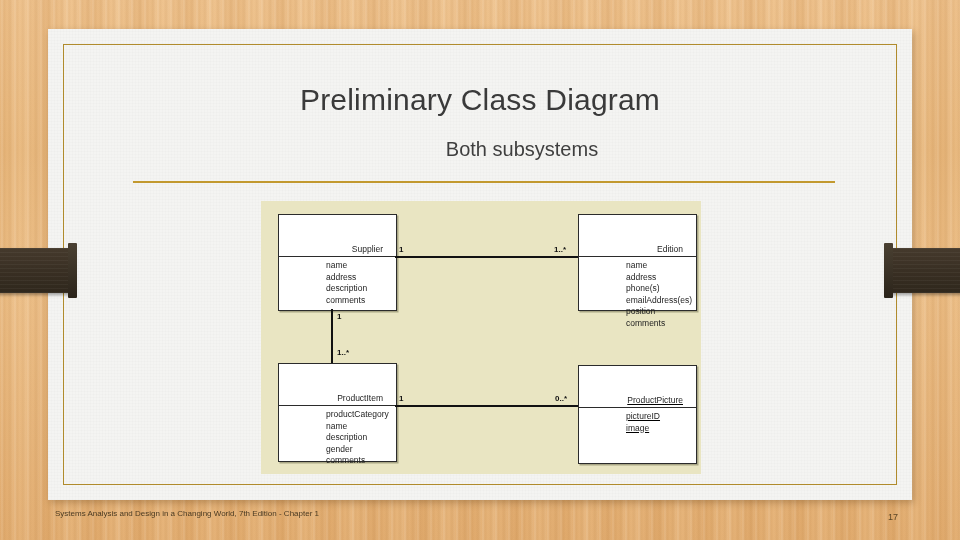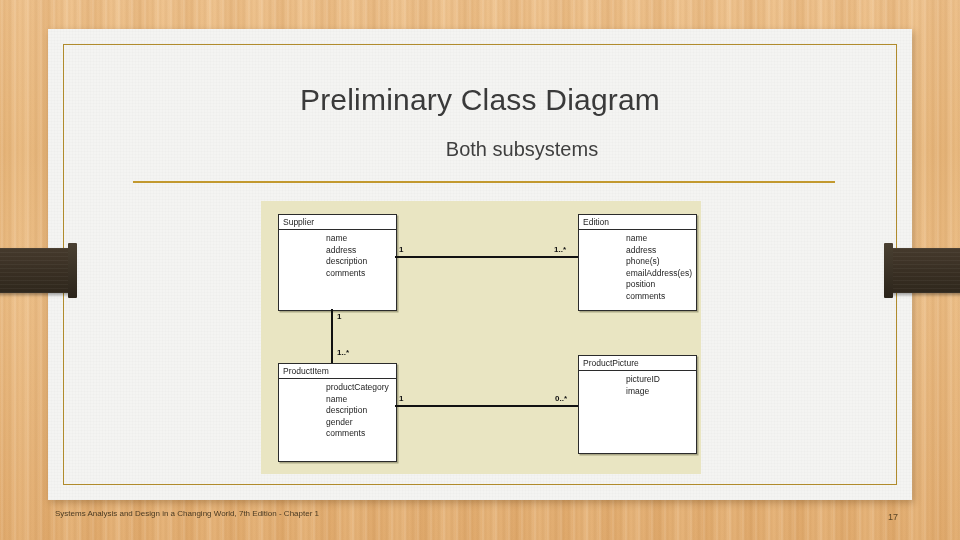"Supplier" .cls-name { margin-top: none -> 27px; padding: 2px 4px 2px -> 2px 13px 2px; text-align: left -> right }
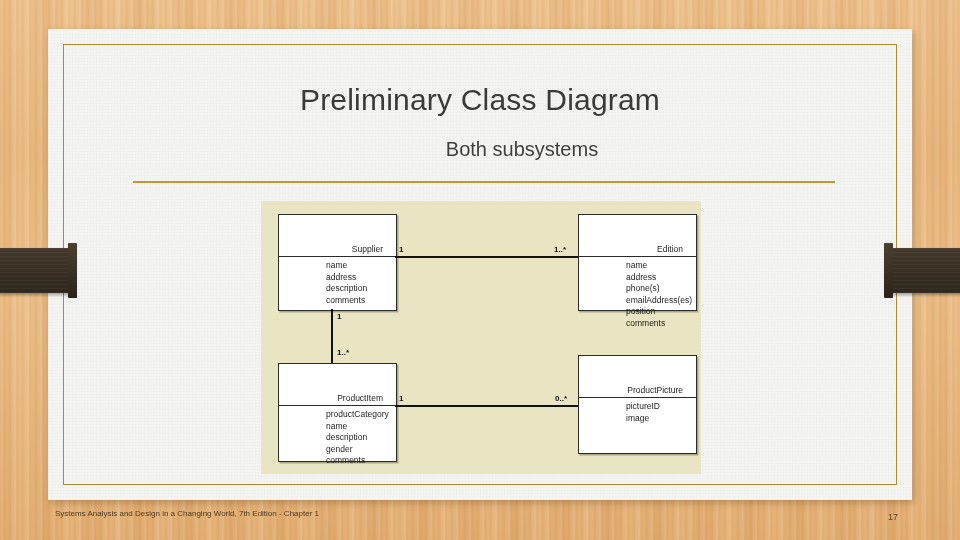"ProductPicture" #cls-productpicture { text-decoration: none -> underline; top: 154px -> 164px }
